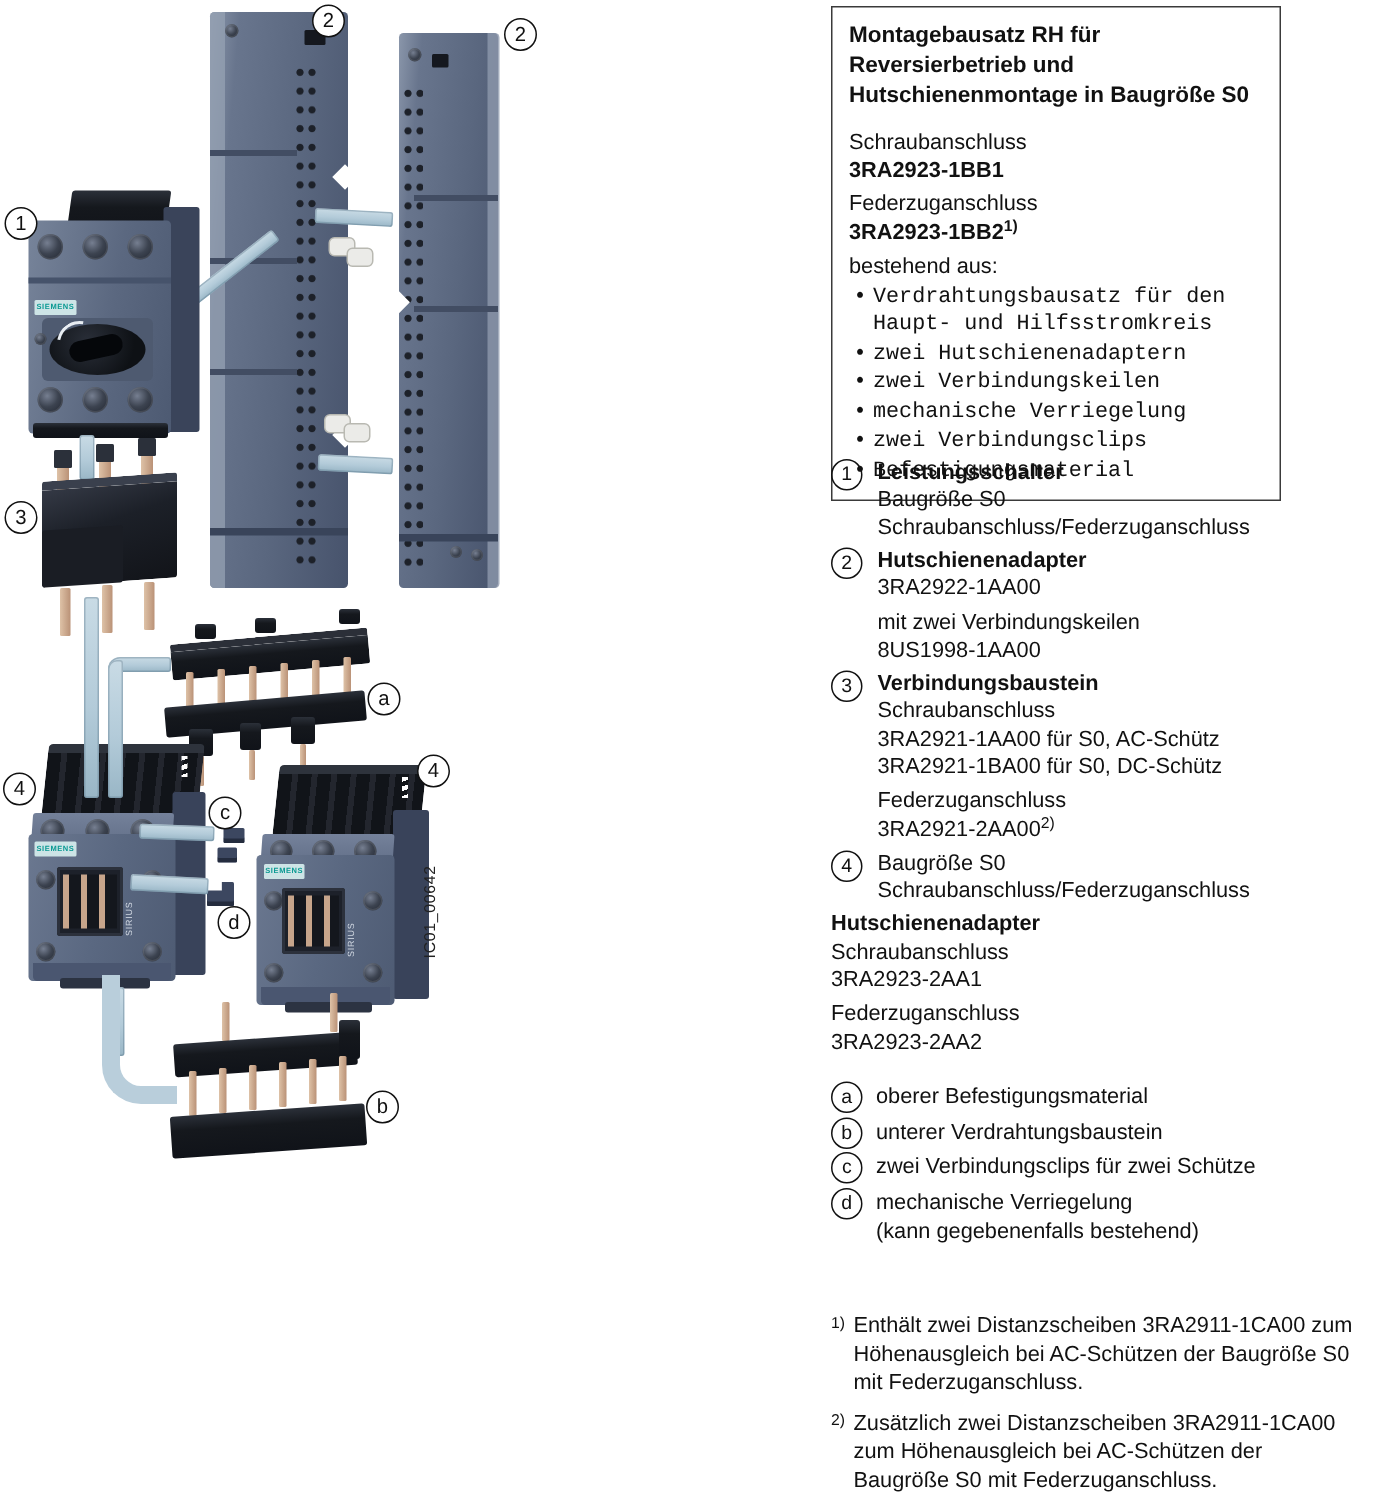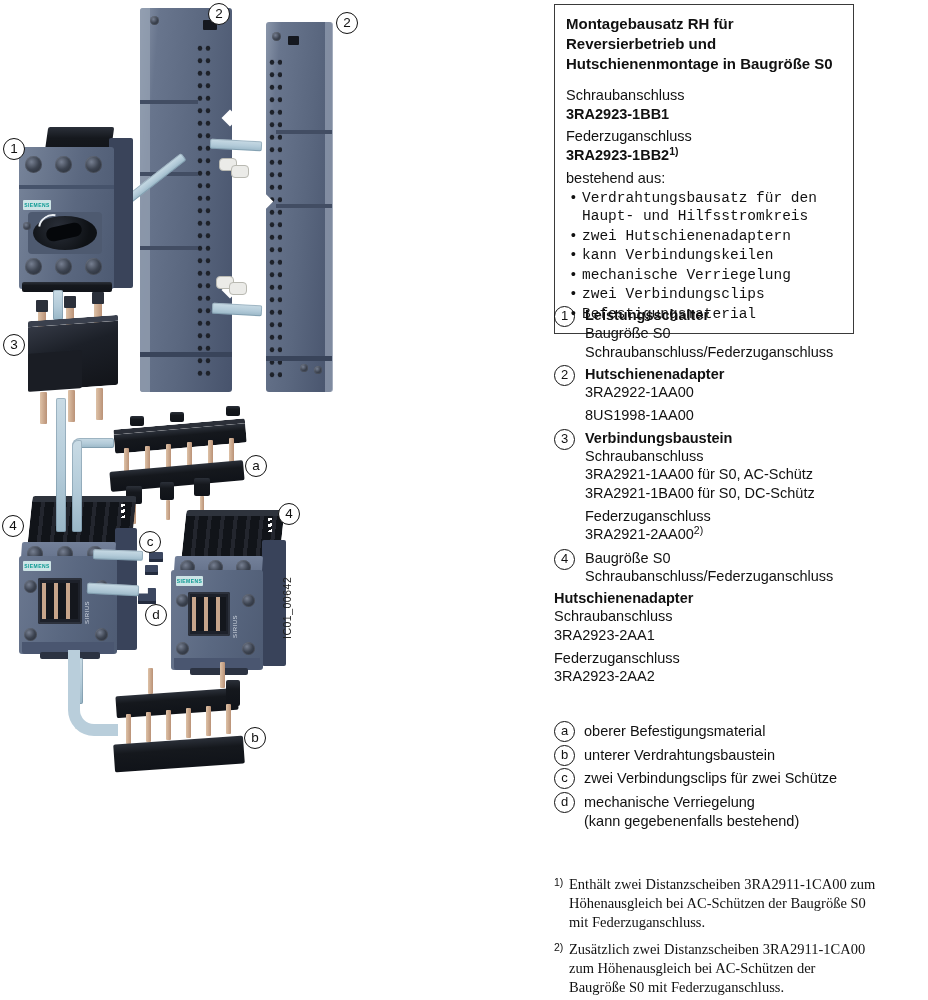"kann Verbindungskeilen" li { text: kann -> zwei }
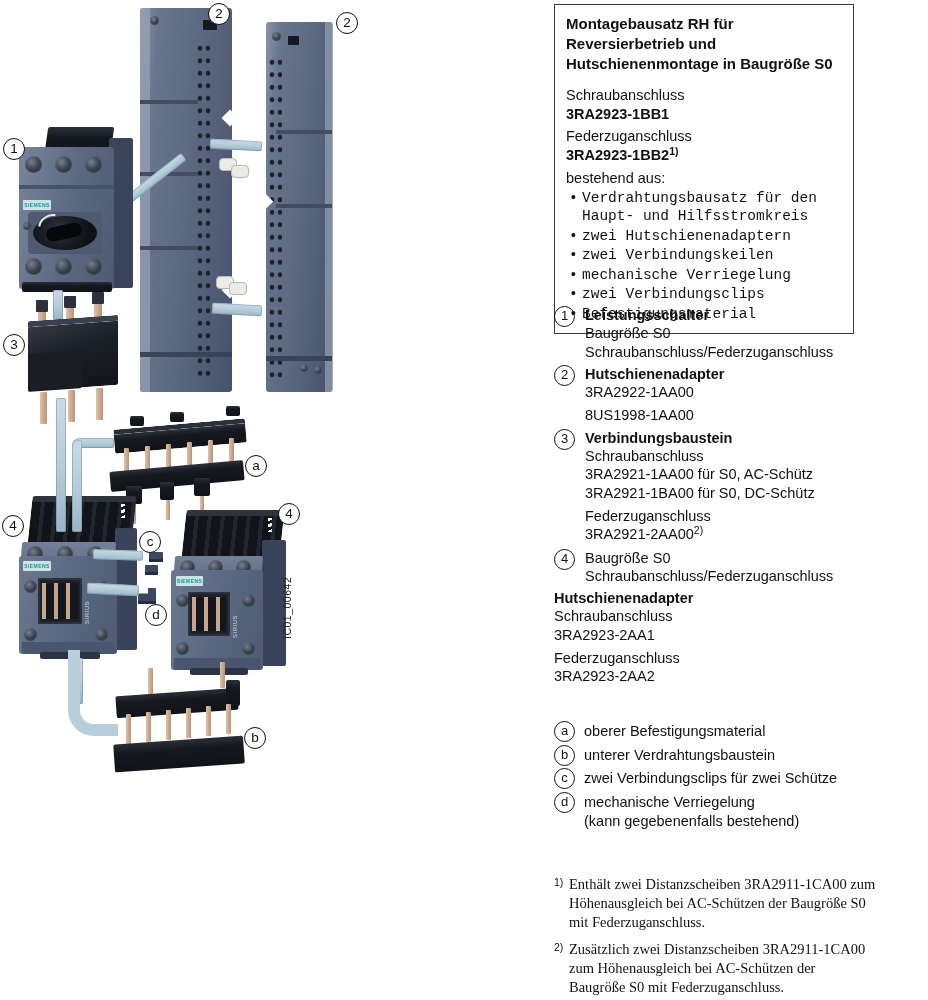"mit zwei Verbindungskeilen" div { html: none -> <div>mit zwei Verbindungskeilen</div> }
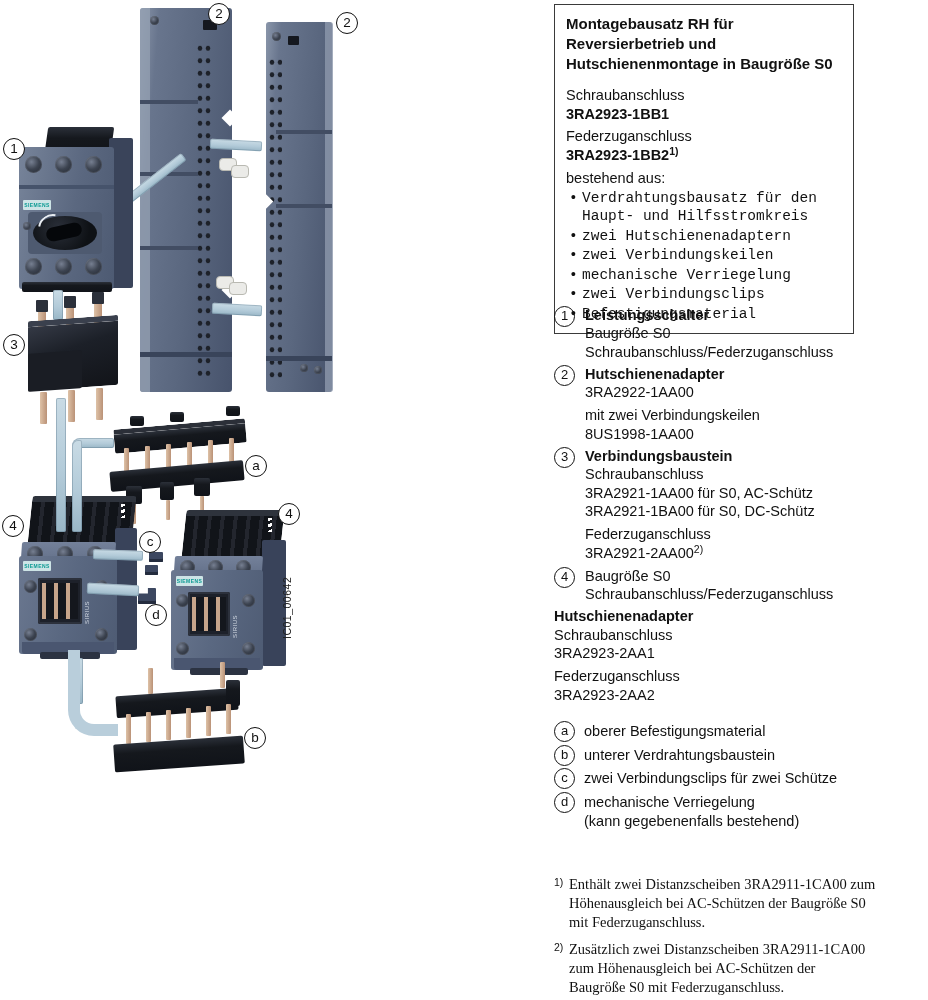"Enthält zwei Distanzscheiben" .fn-lines { font-family: Liberation Serif, serif -> none }
